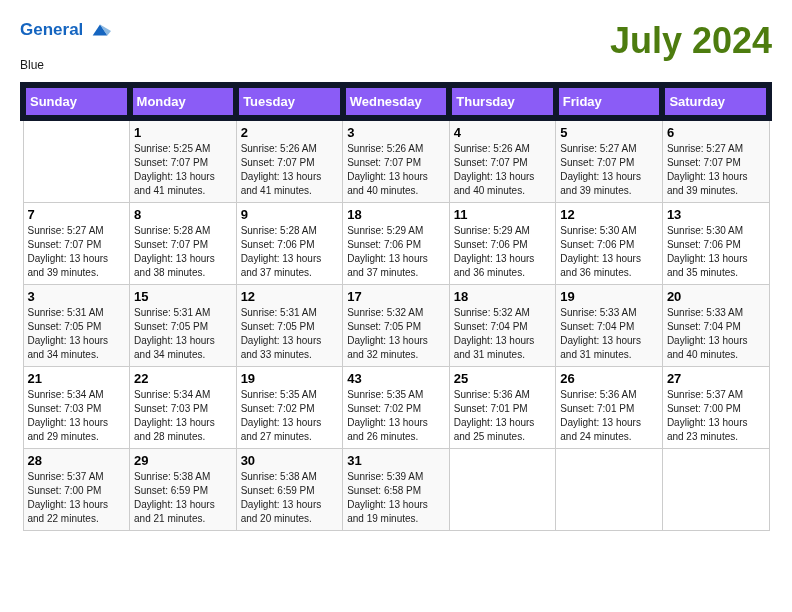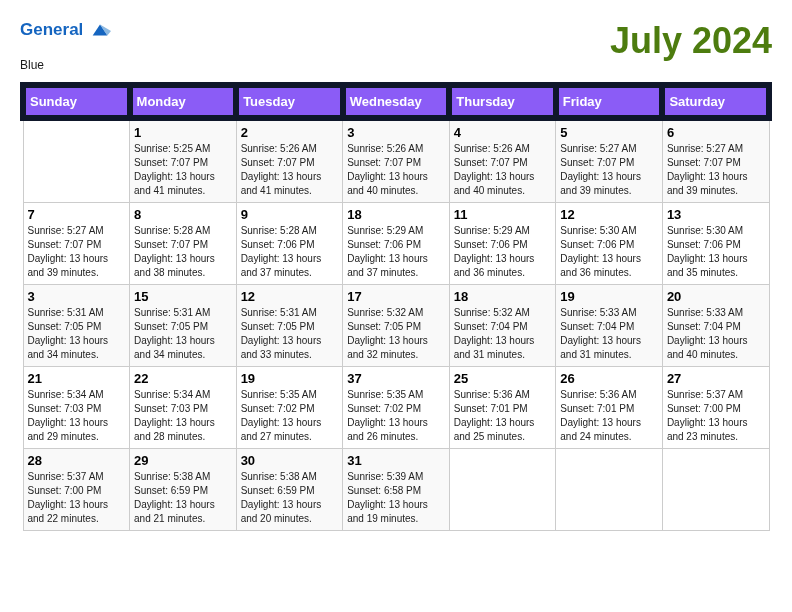"37" div.day-number { text: 37 -> 43 }
